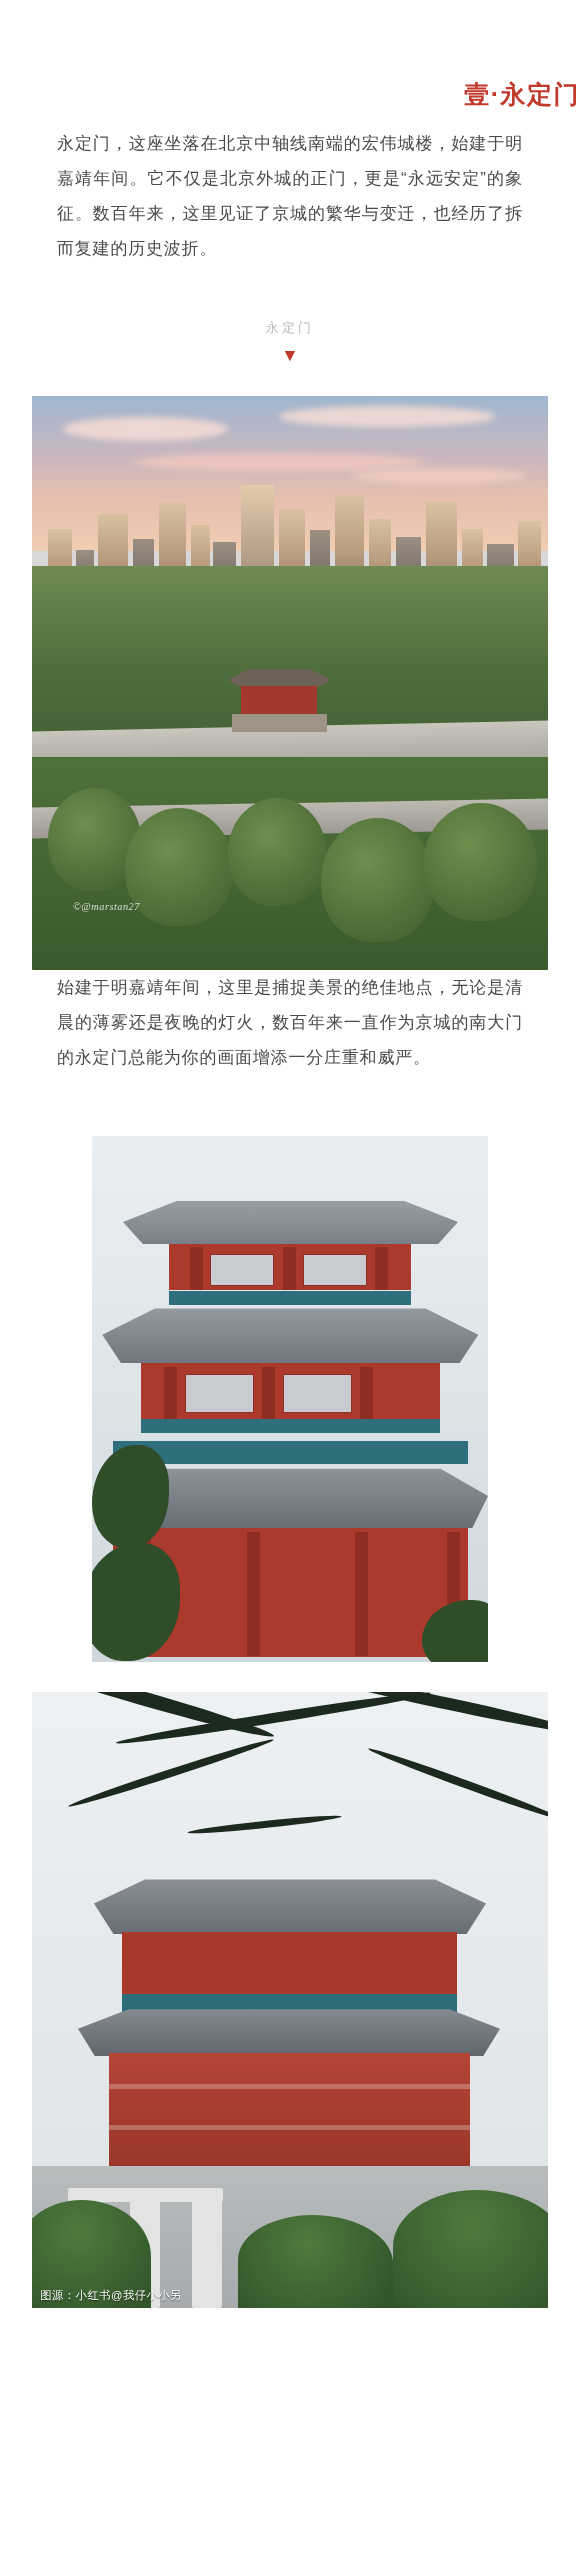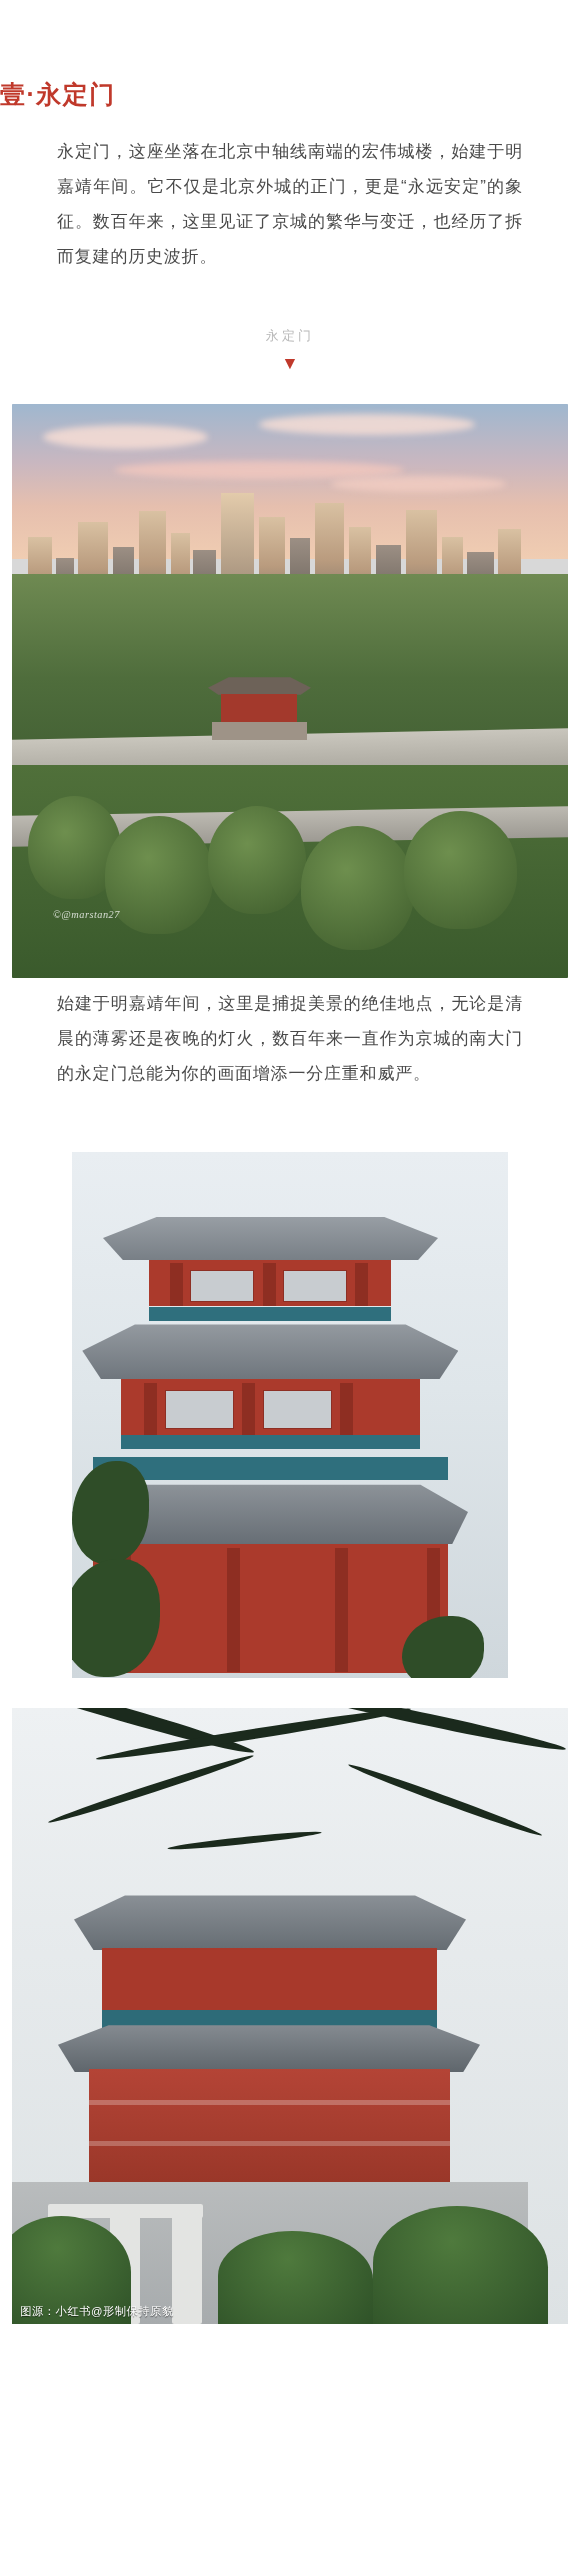"壹·永定门" .title-wrap { text-align: left -> right }
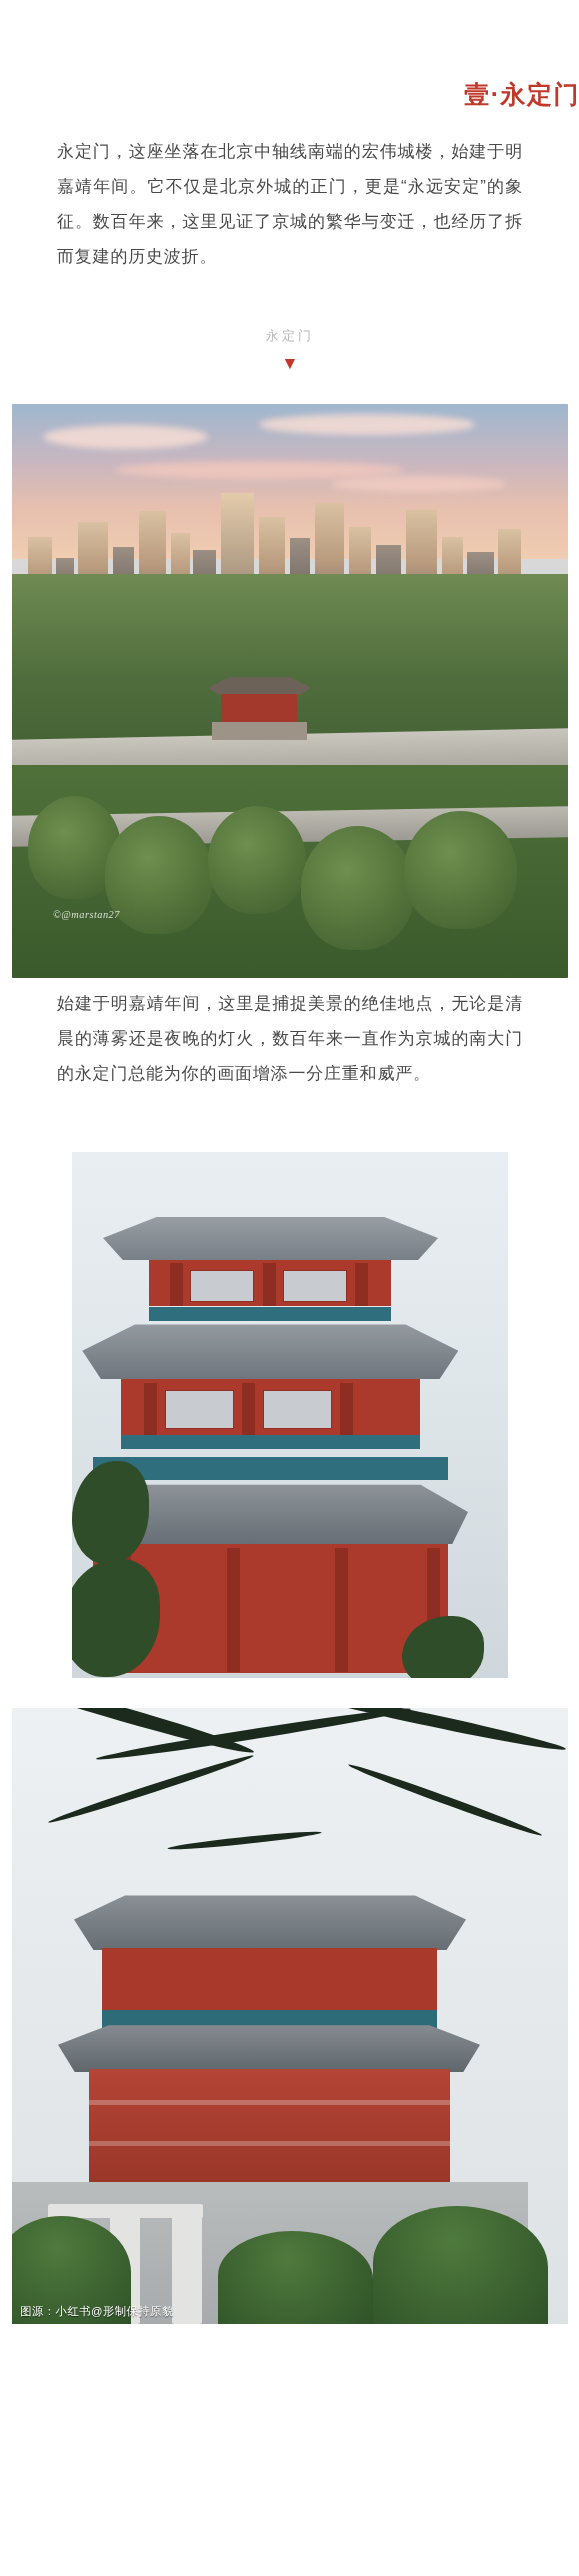"永定门，这座坐落在北京中轴线南端的宏伟城楼，始建于明嘉靖年间。它不仅是北京外城的" .content { margin: 8px auto -> 0 auto }
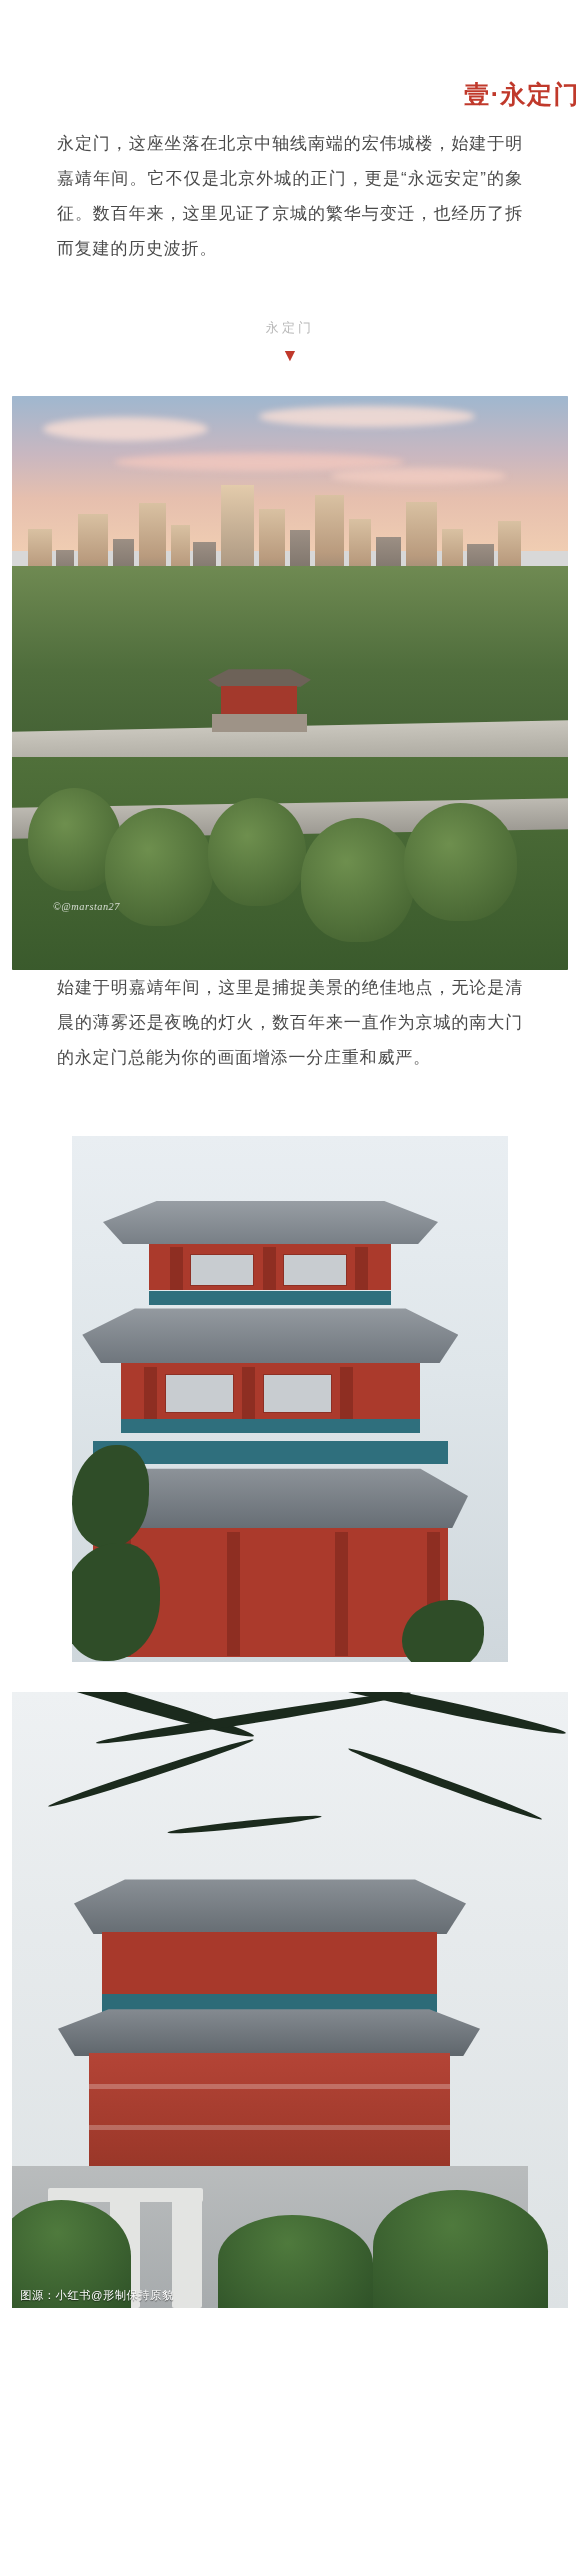"©@marstan27" .photo { padding-left: 40px -> none }
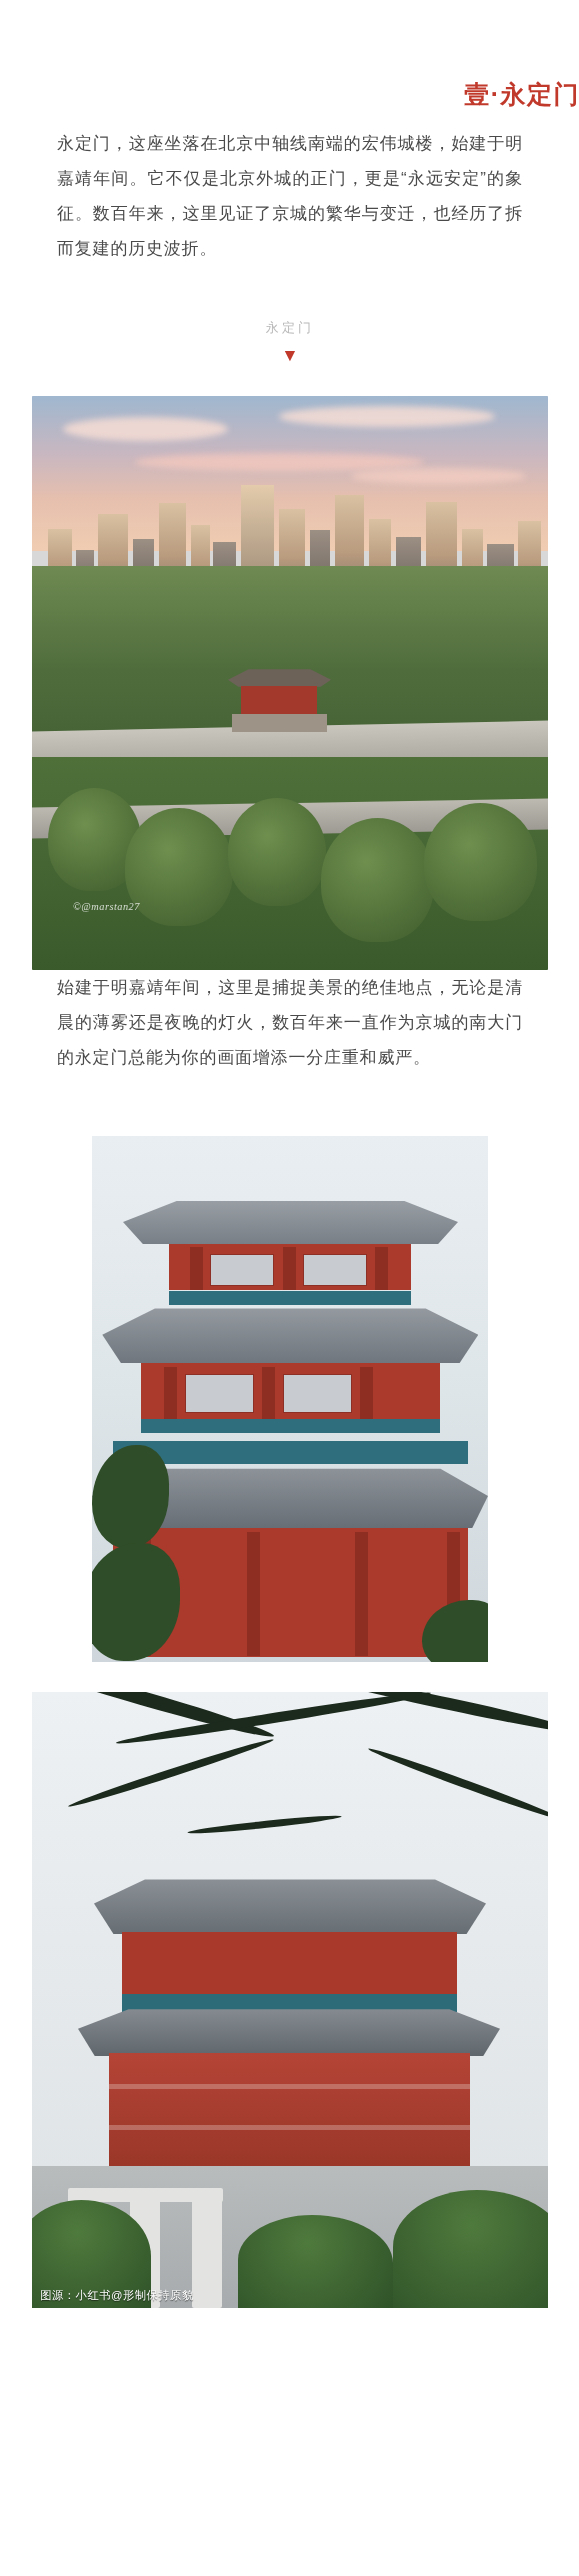"图源：小红书@形制保持原貌" div.p3-caption { text: @形制保持原貌 -> @我仔小小另 }
